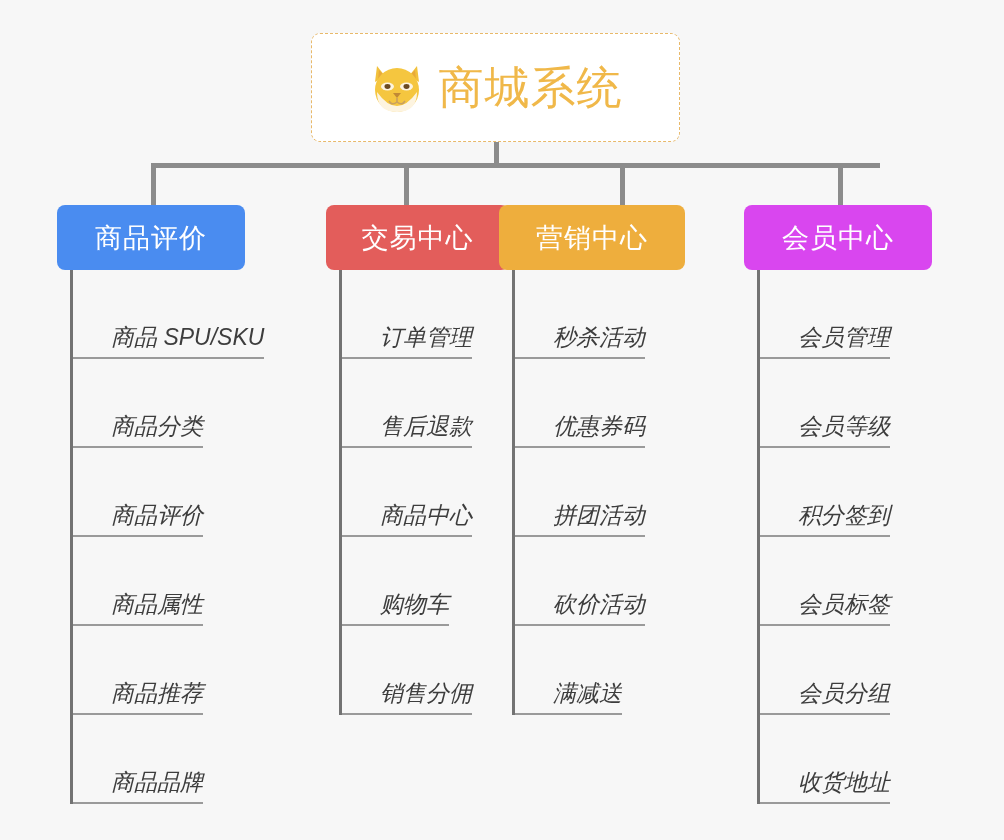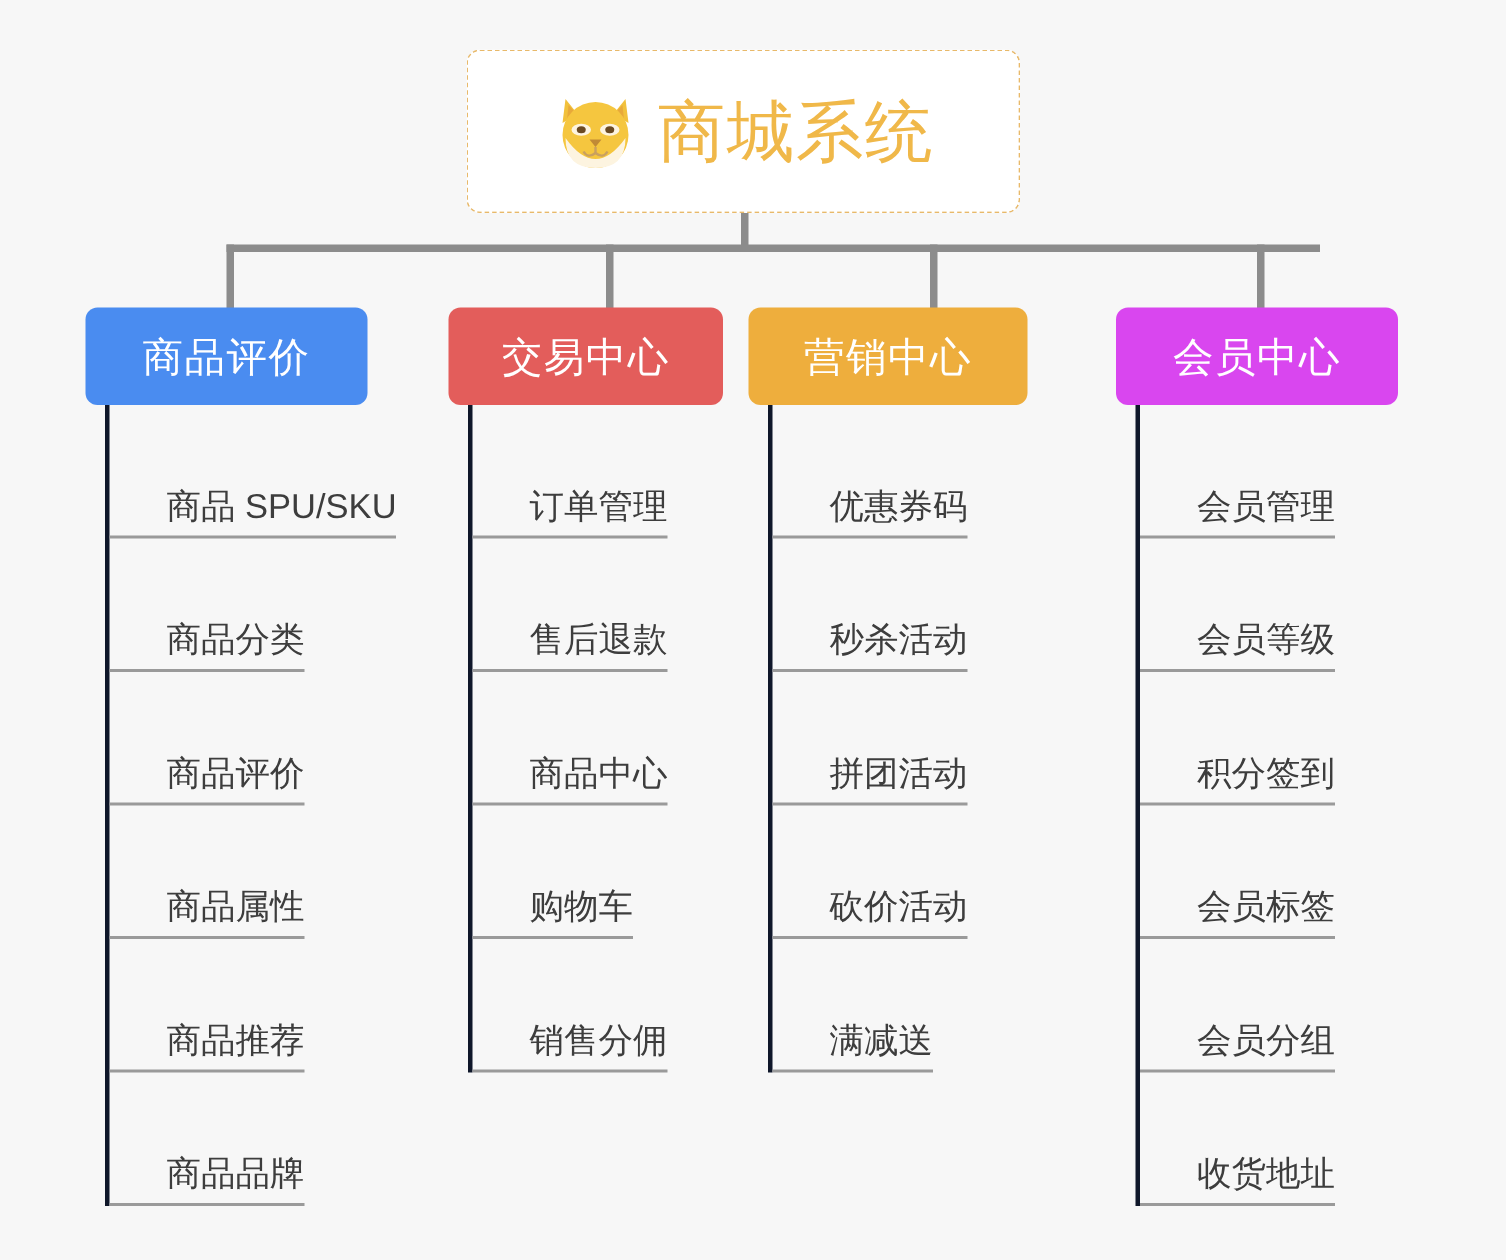"交易中心" #col-2 { left: 299px -> 326px }
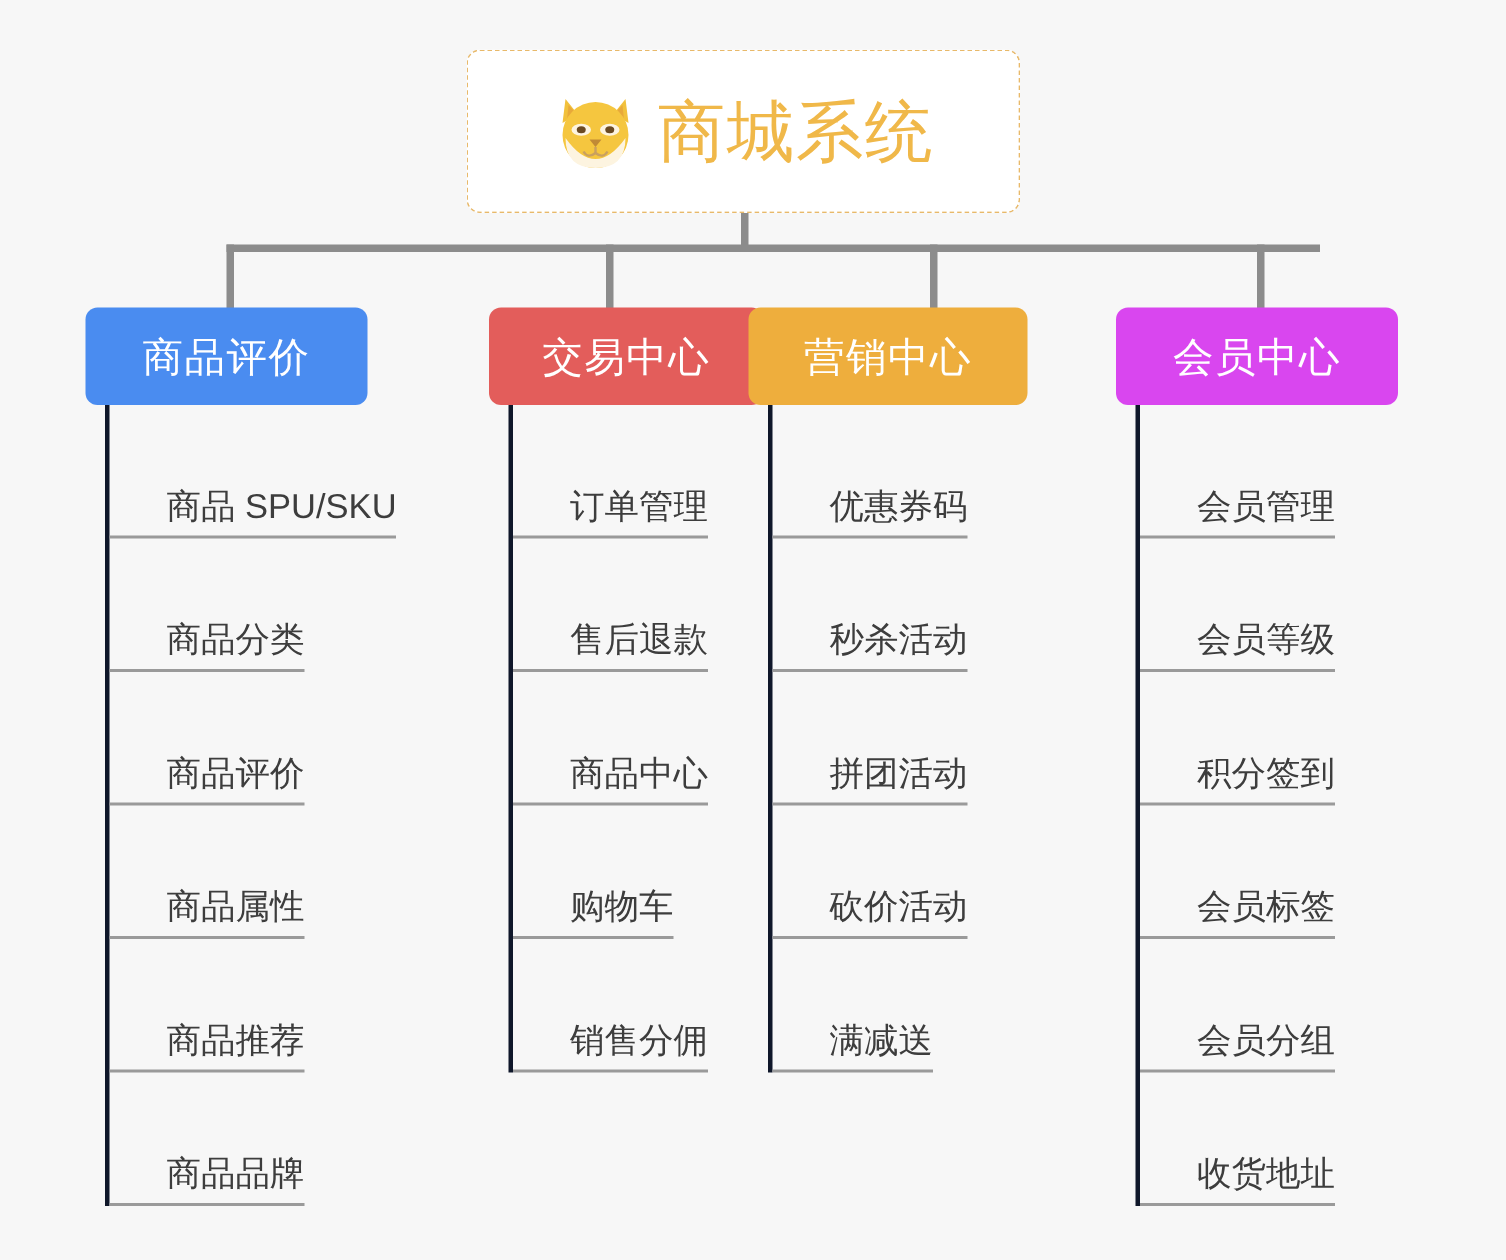"商品 SPU/SKU" .items { border-left: 3px solid #0f172a -> 3px solid #737373; font-style: none -> italic }
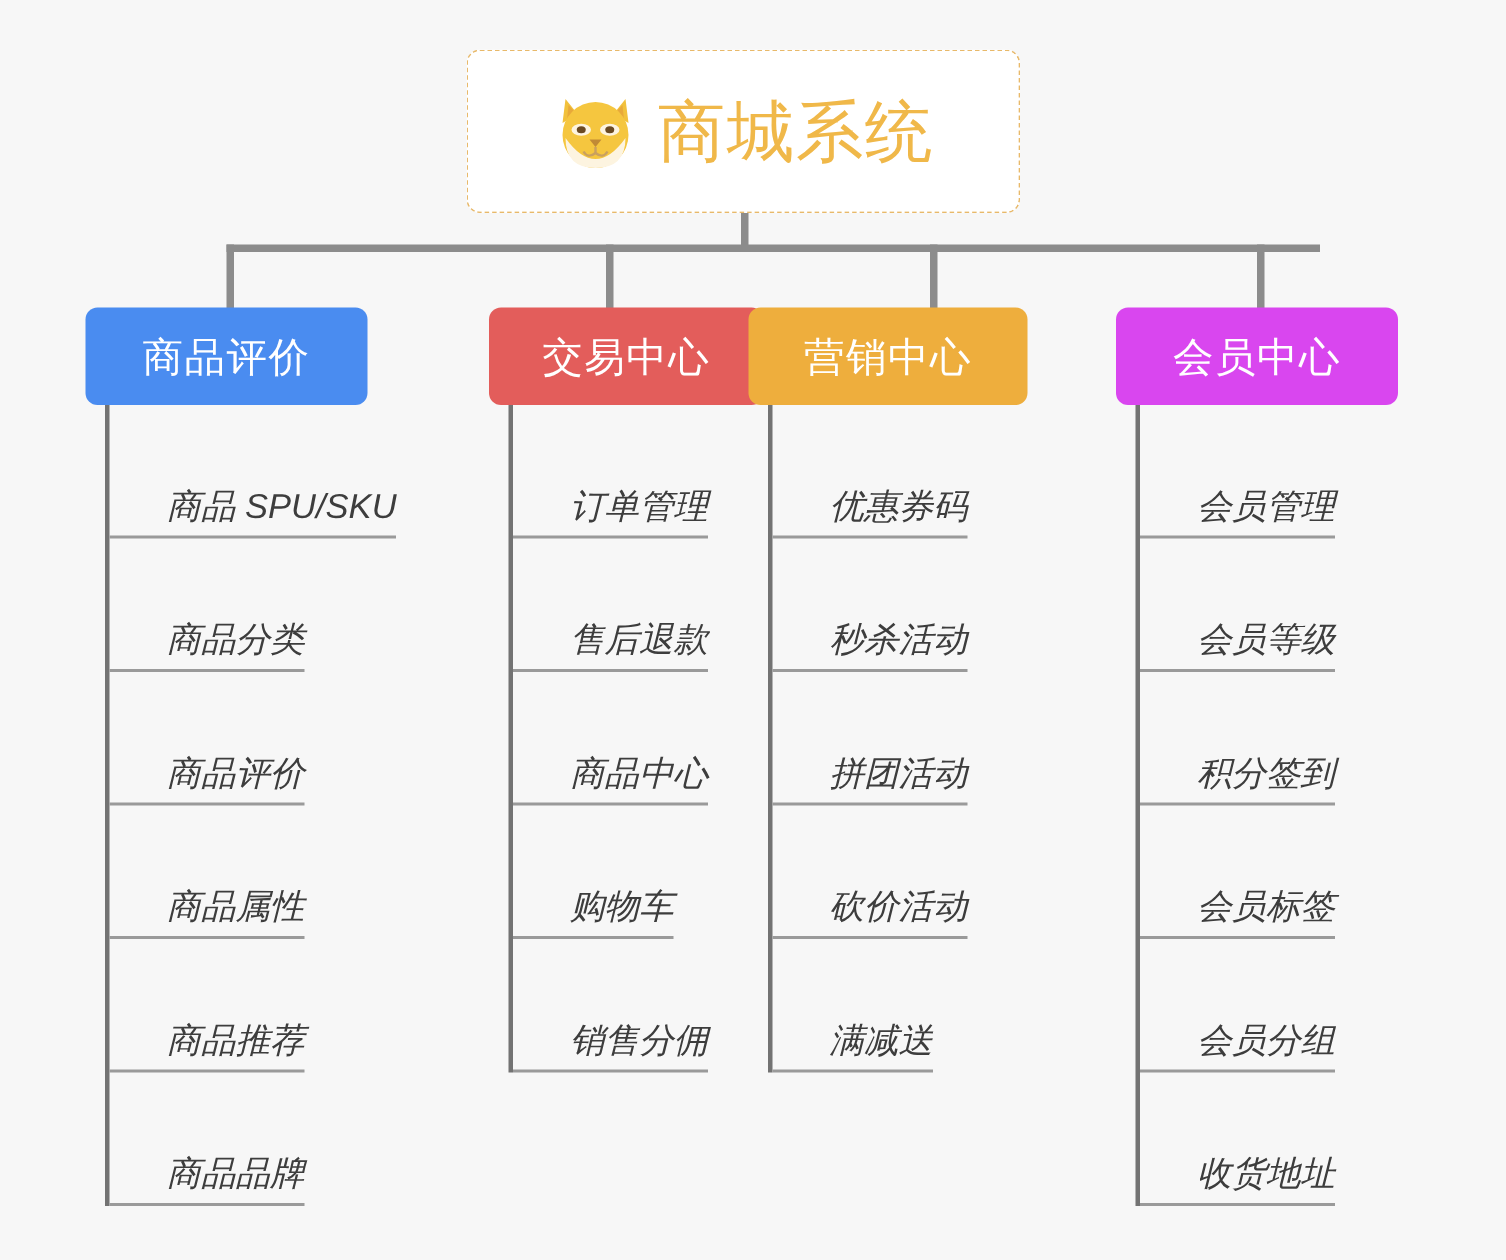"优惠券码" div.item { order: before "秒杀活动" -> after "秒杀活动" }
